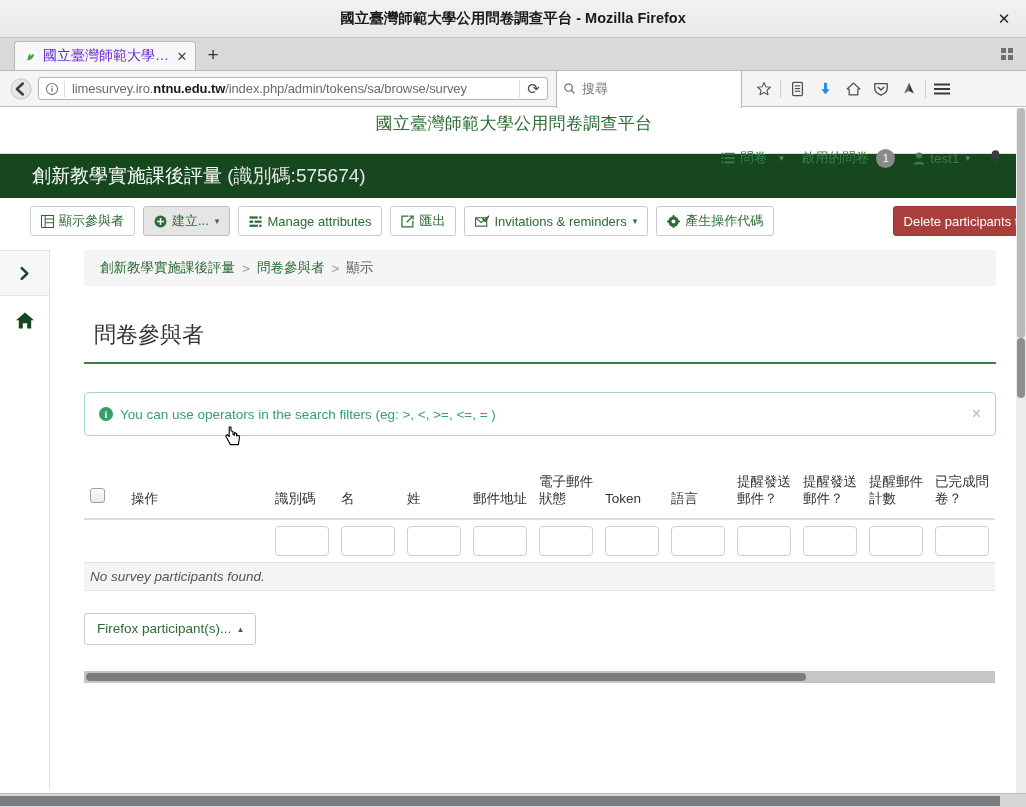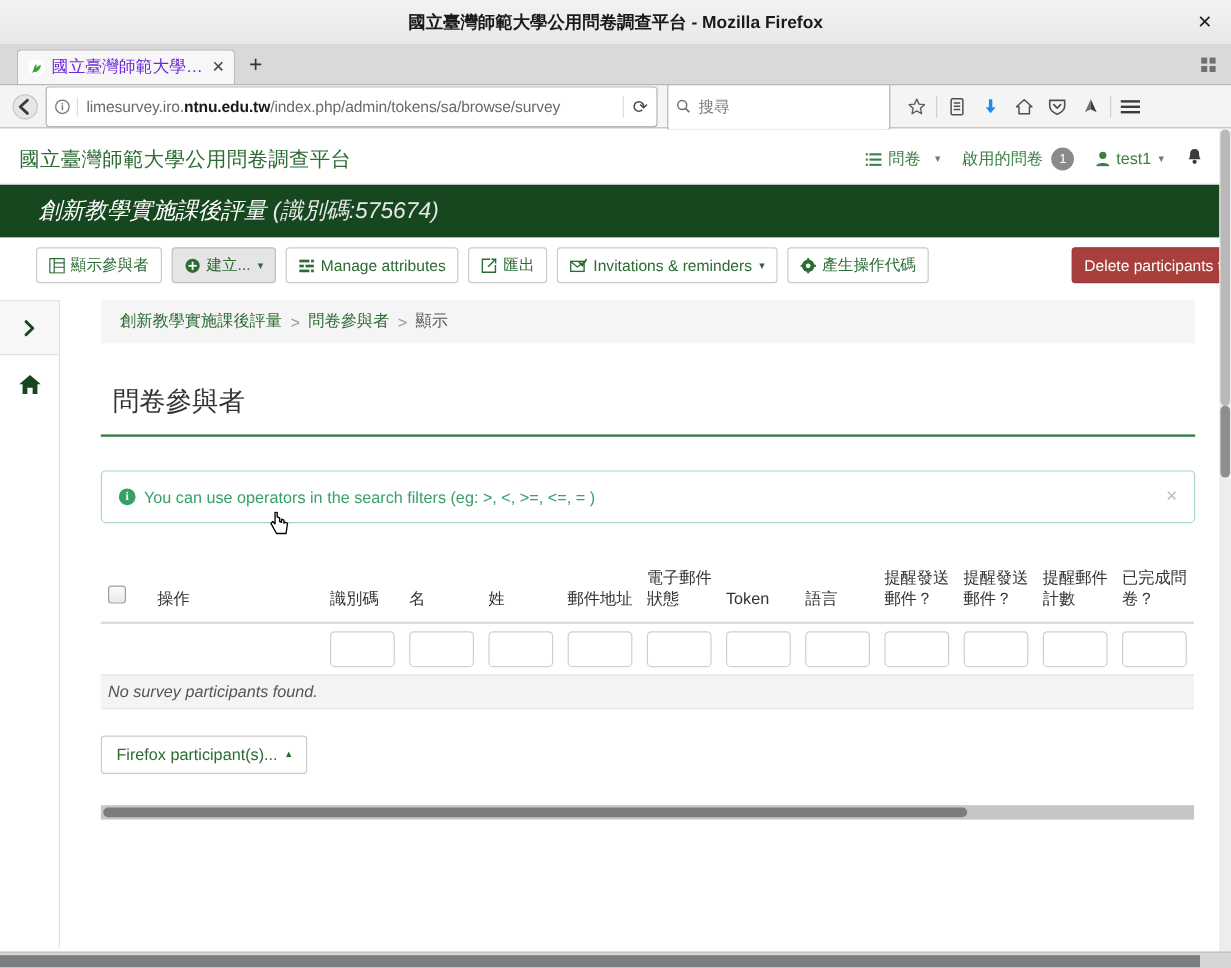"limesurvey.iro.ntnu.edu.tw/index.php/adm" .urlbar { height: 34px -> 23px }
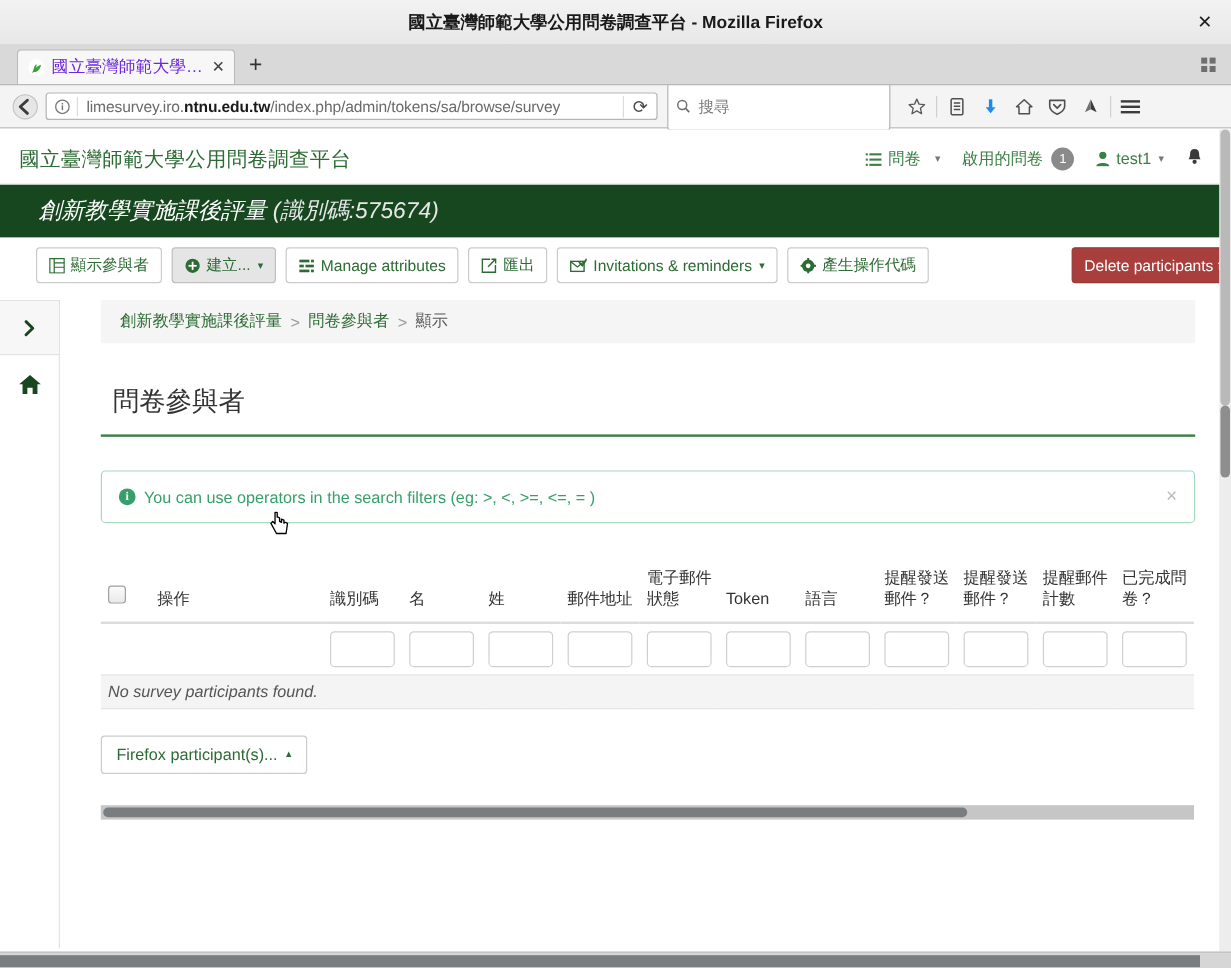"國立臺灣師範大學公用問卷調查平台" .ls-navbar { flex-direction: none -> column }
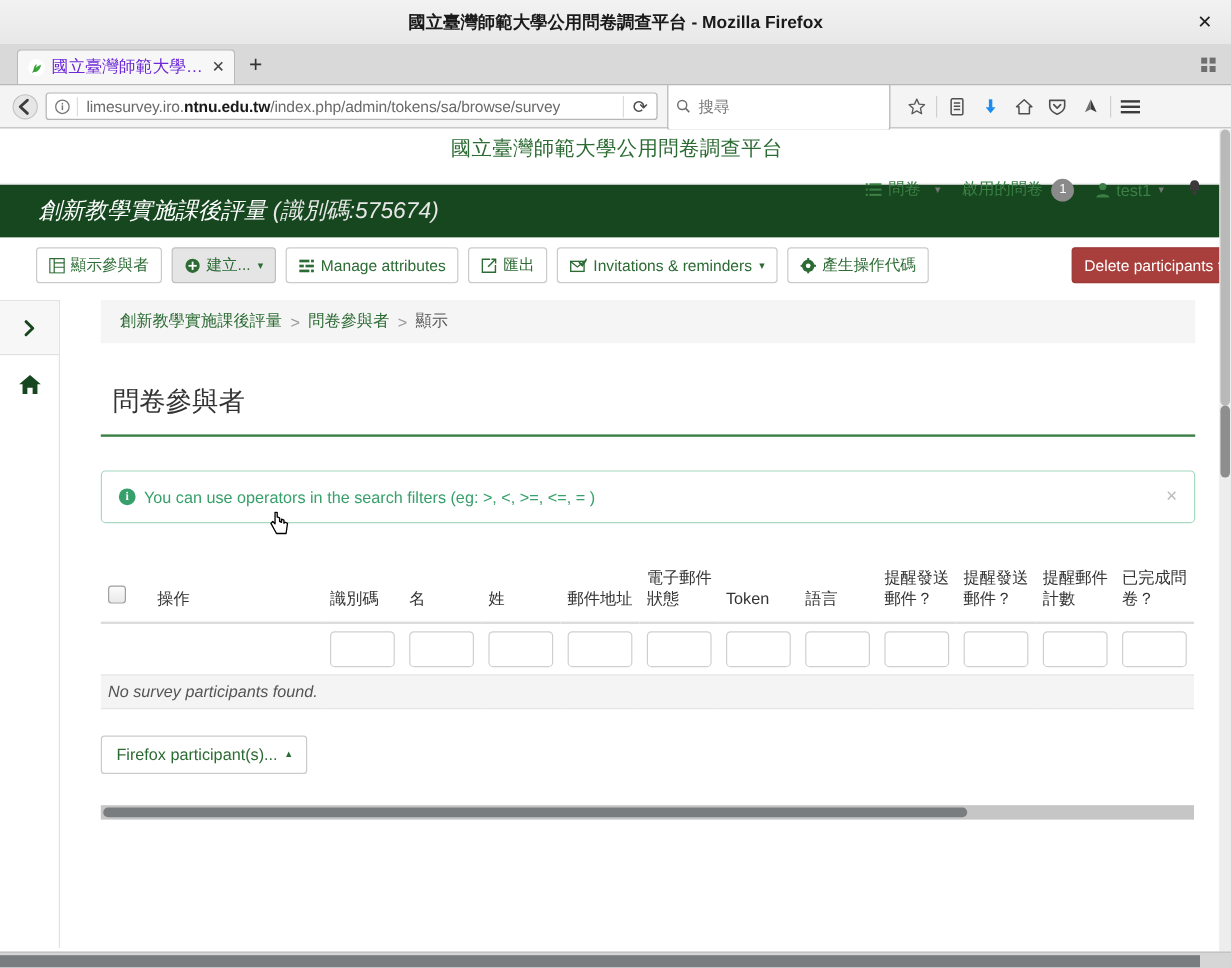"創新教學實施課後評量 (識別碼:575674)" .survey-bar .stitle { font-style: italic -> none }
